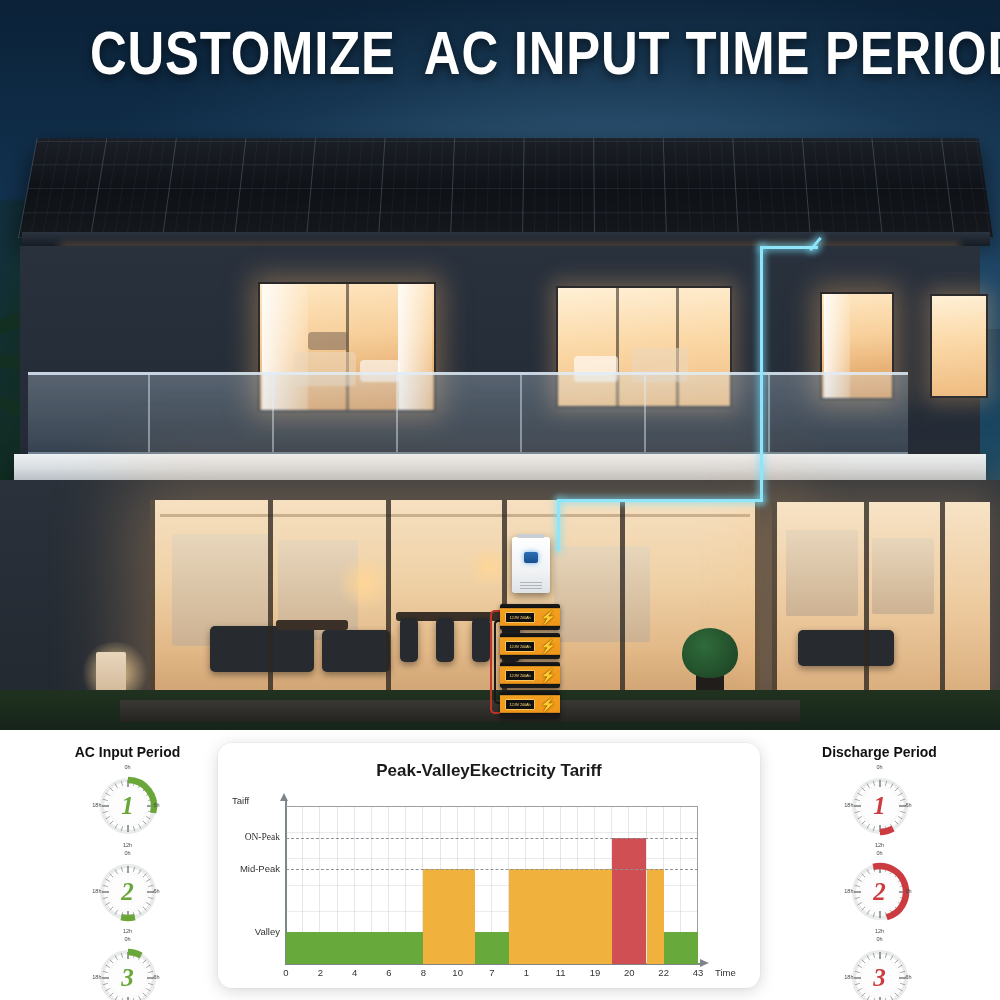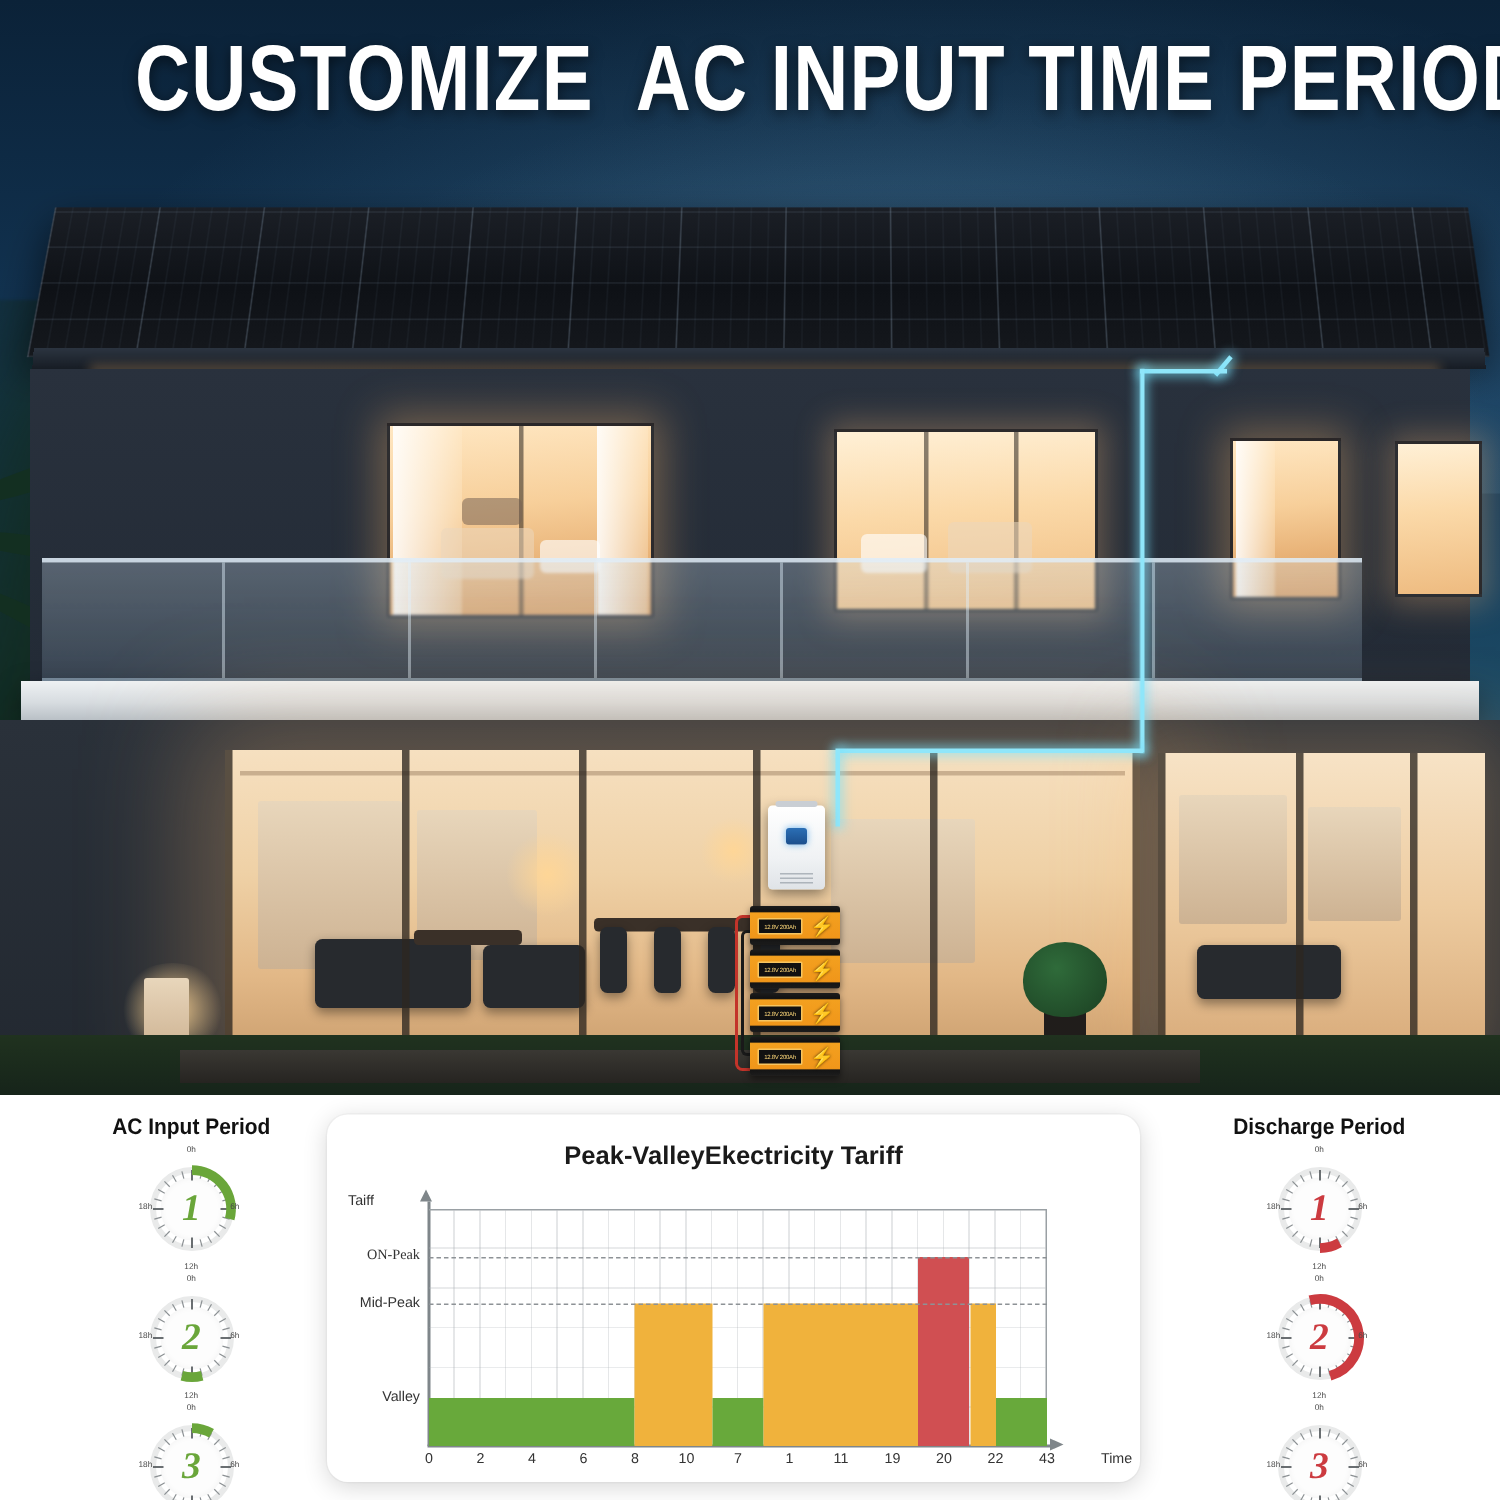"Time" div.axis-name { margin-left: 19px -> none }
